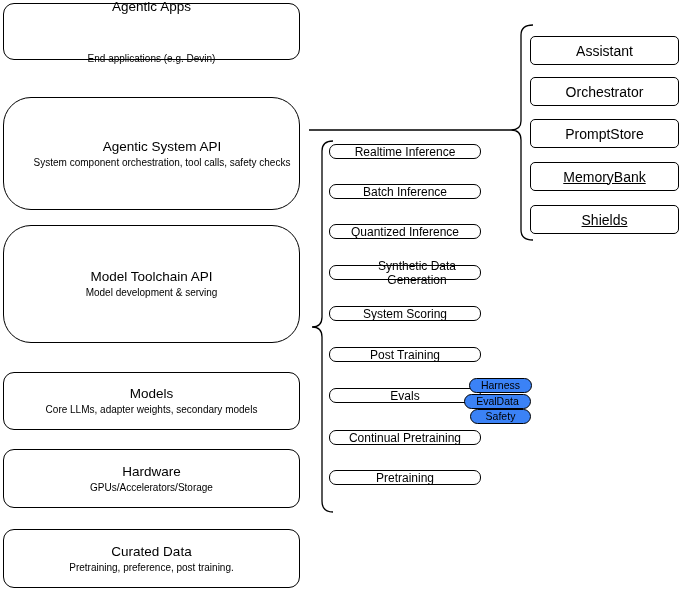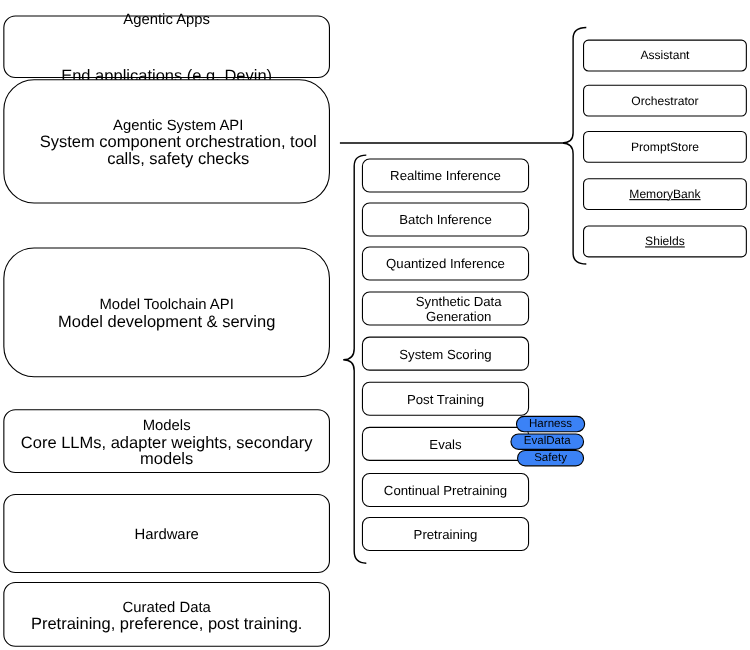"Agentic Apps" div.node { top: 14px -> 3px }
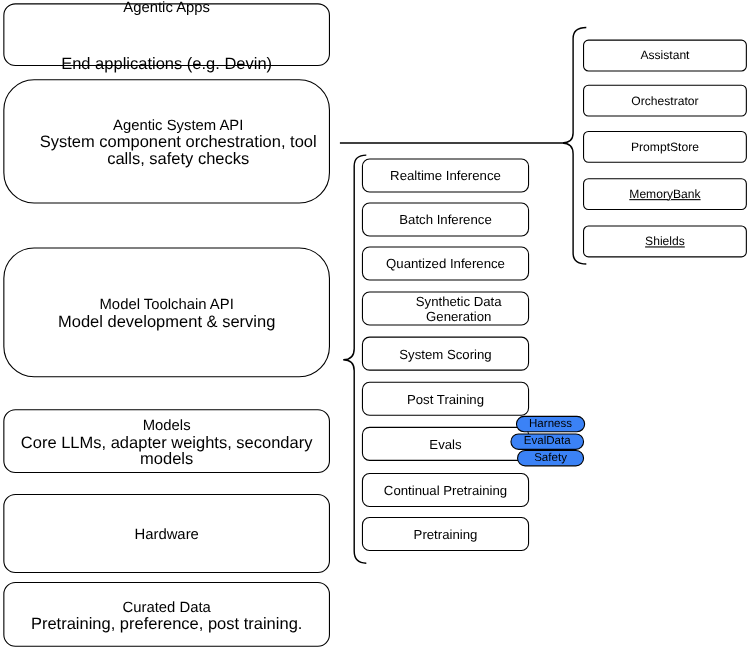"End applications (e.g. Devin)" .lbox .sub { font-size: 15px -> 10px }
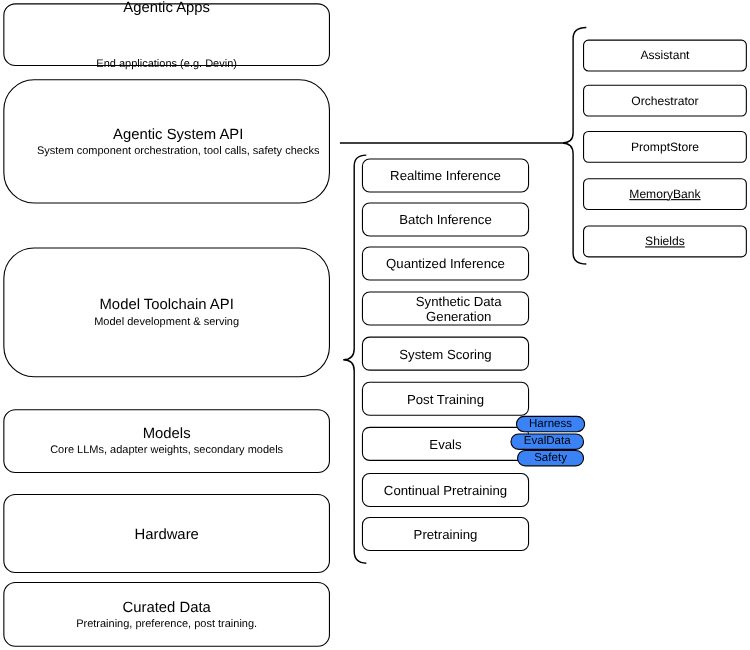"Assistant" .rbox { font-size: 11px -> 14px }
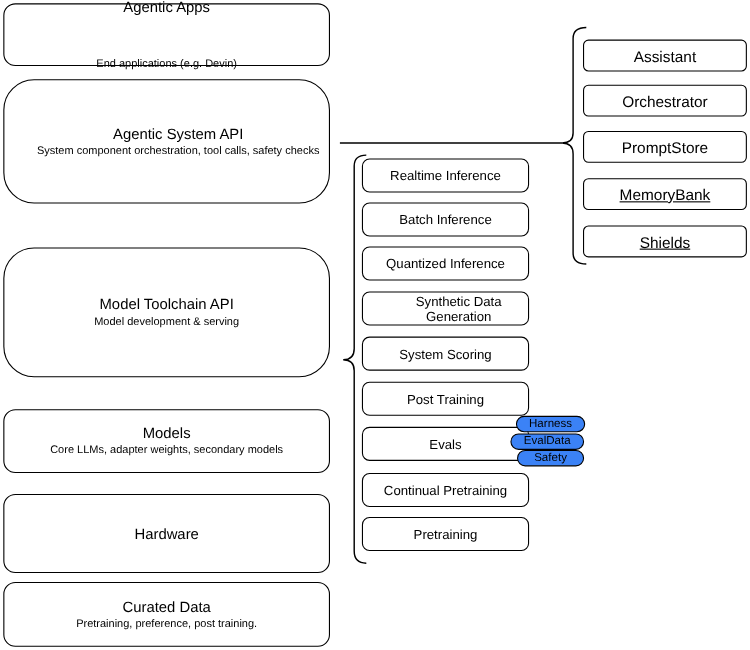"Agentic System API" div.node { top: 72px -> 97px }
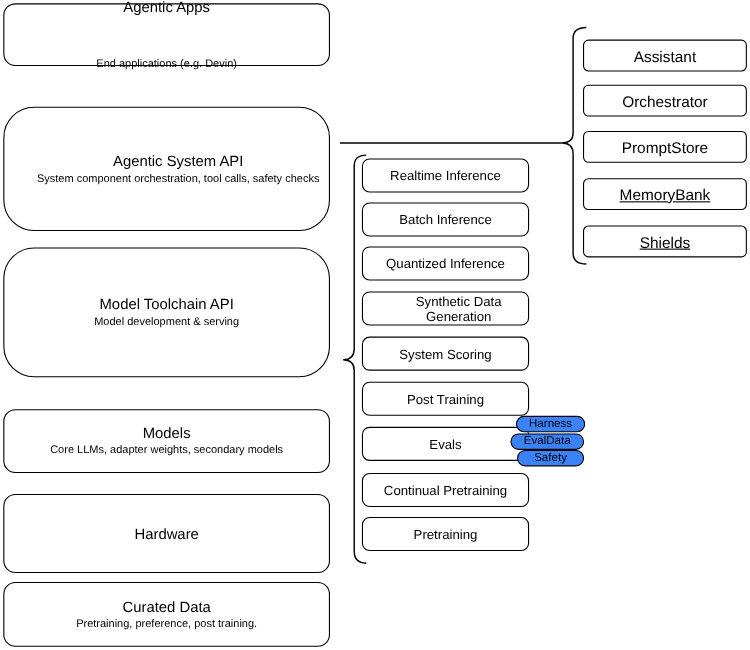"Realtime Inference" .mbox { height: 31px -> 15px }
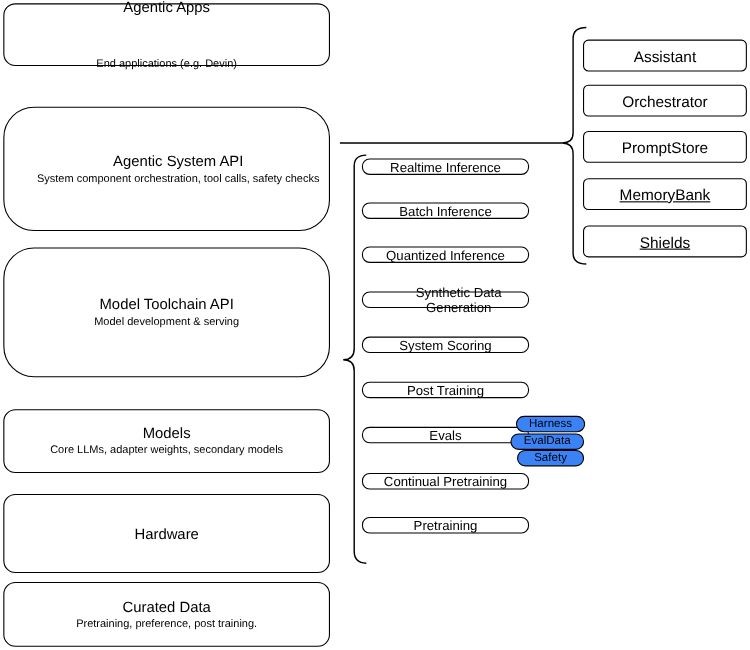"Hardware" div.node { height: 72px -> 59px }
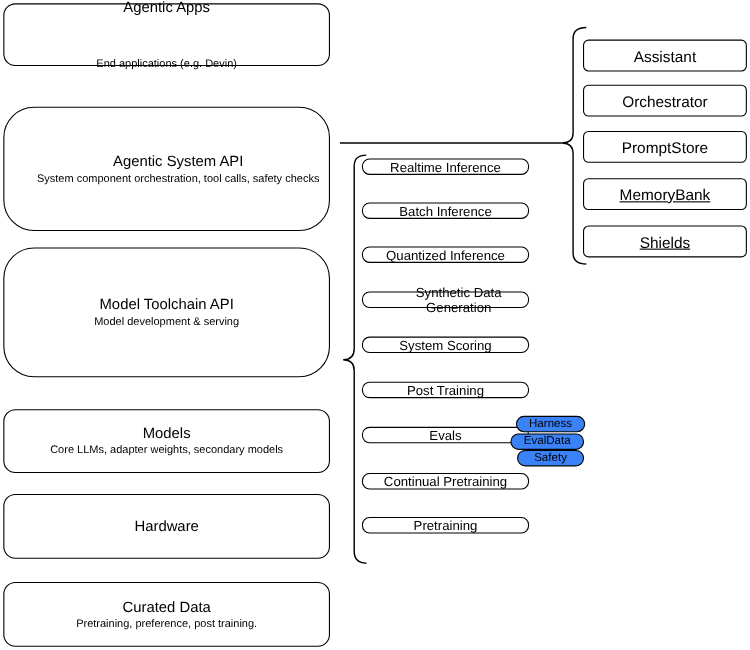"GPUs/Accelerators/Storage" div.sub { html: none -> <div>GPUs/Accelerators/Storage</div> }
